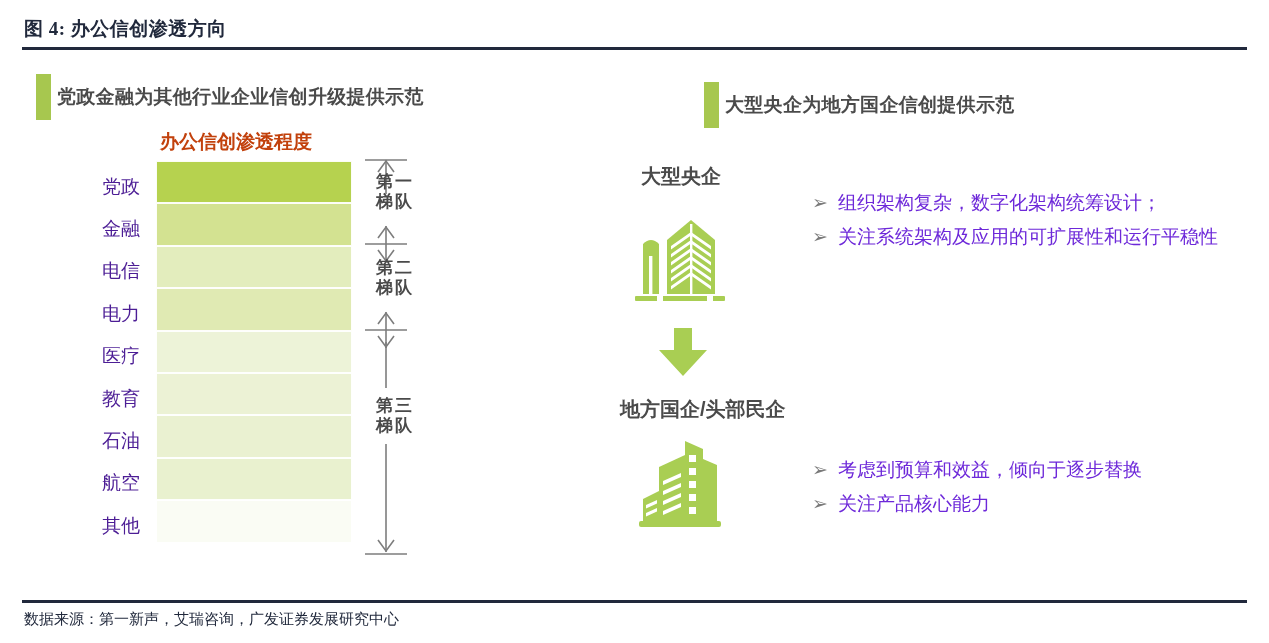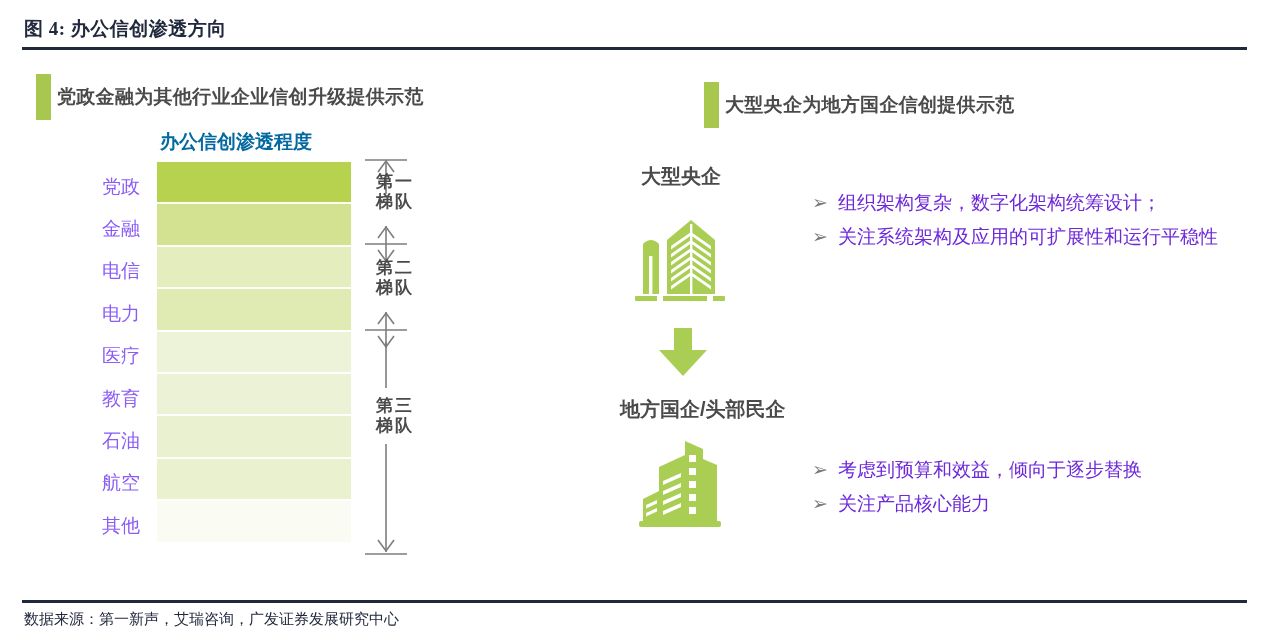"办公信创渗透程度" #chart-title { color: #0369a1 -> #c2410c }
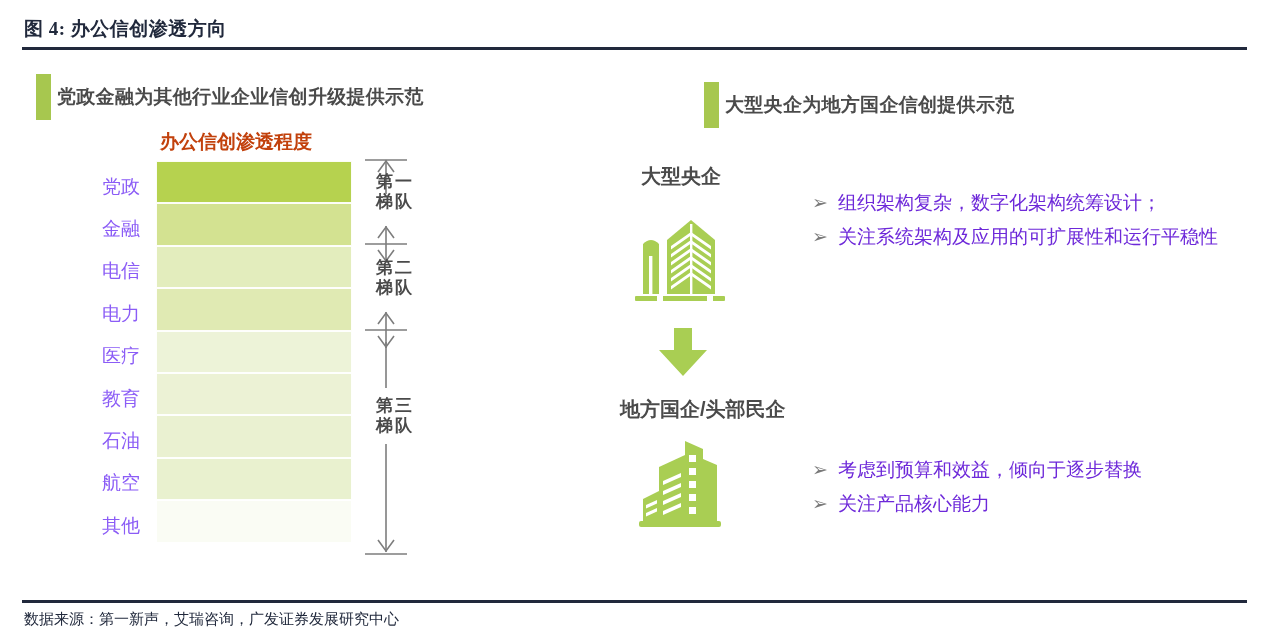"党政" .row-label { color: #8b5cf6 -> #4c1d95 }
